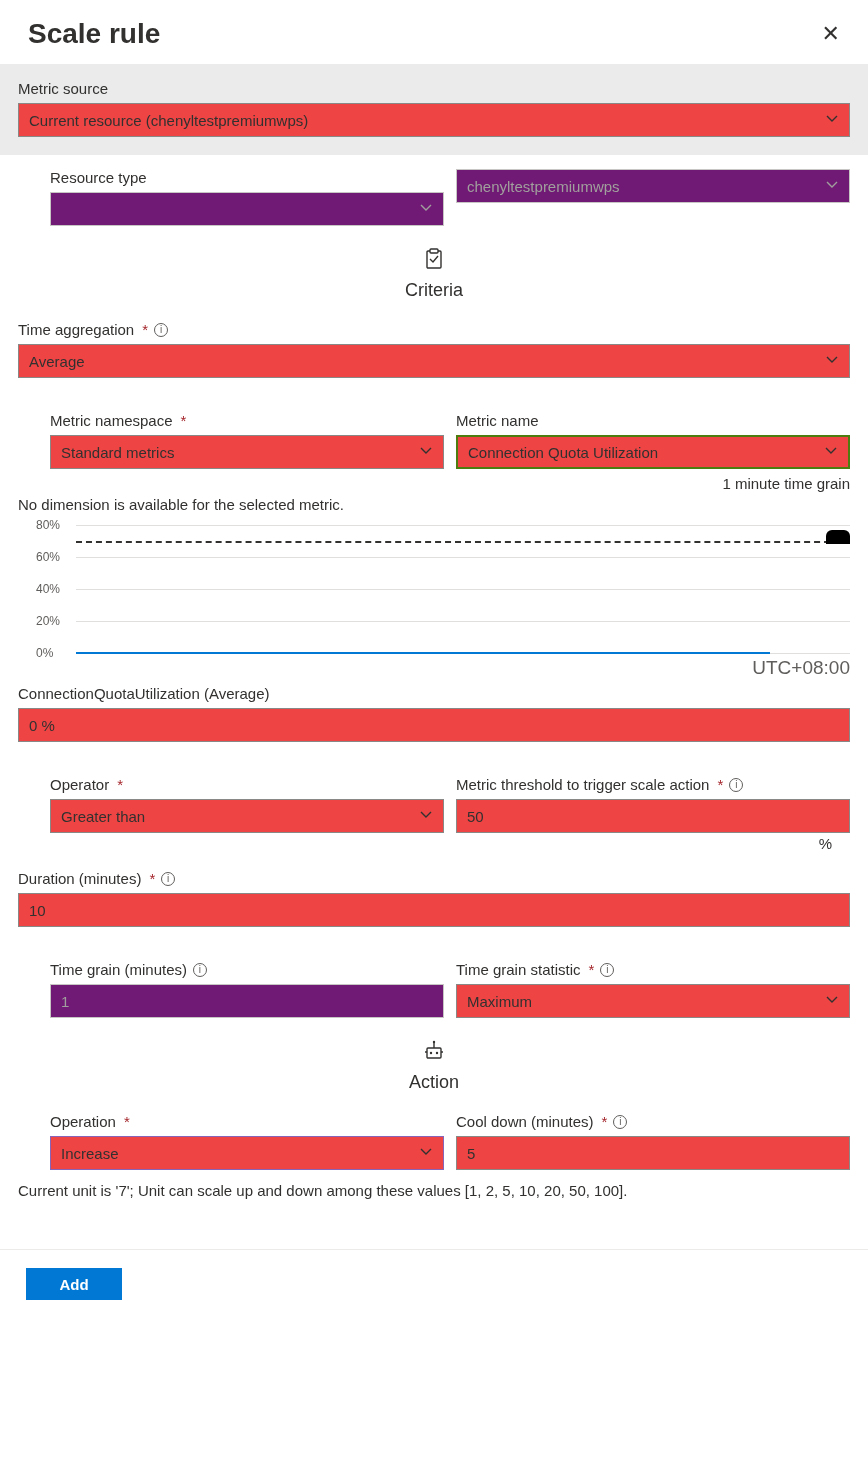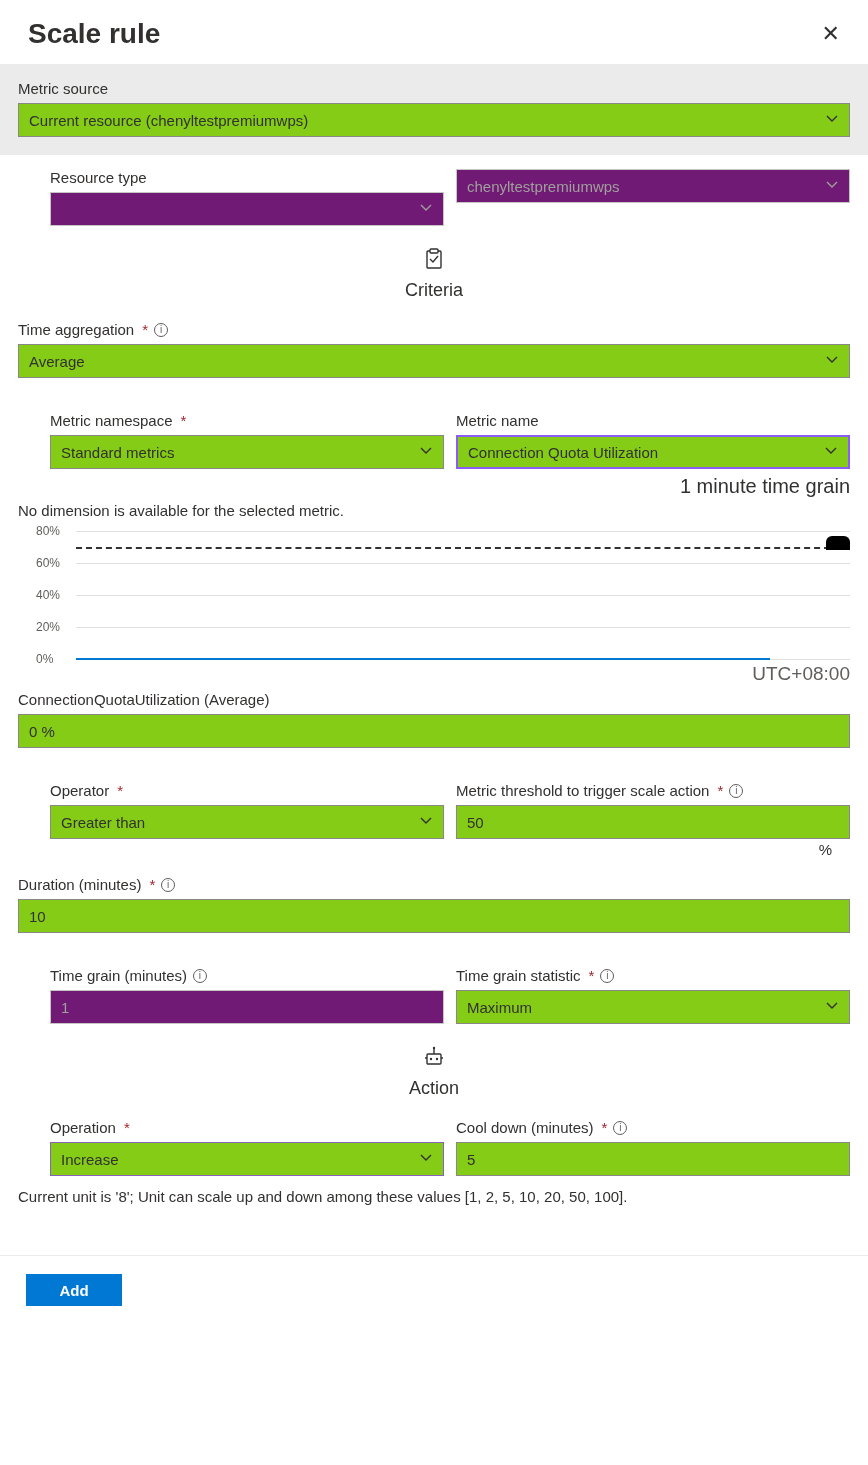"Current resource (chenyltestpremiumwps)" .select, .textfield { background: #84cc16 -> #ef4444 }
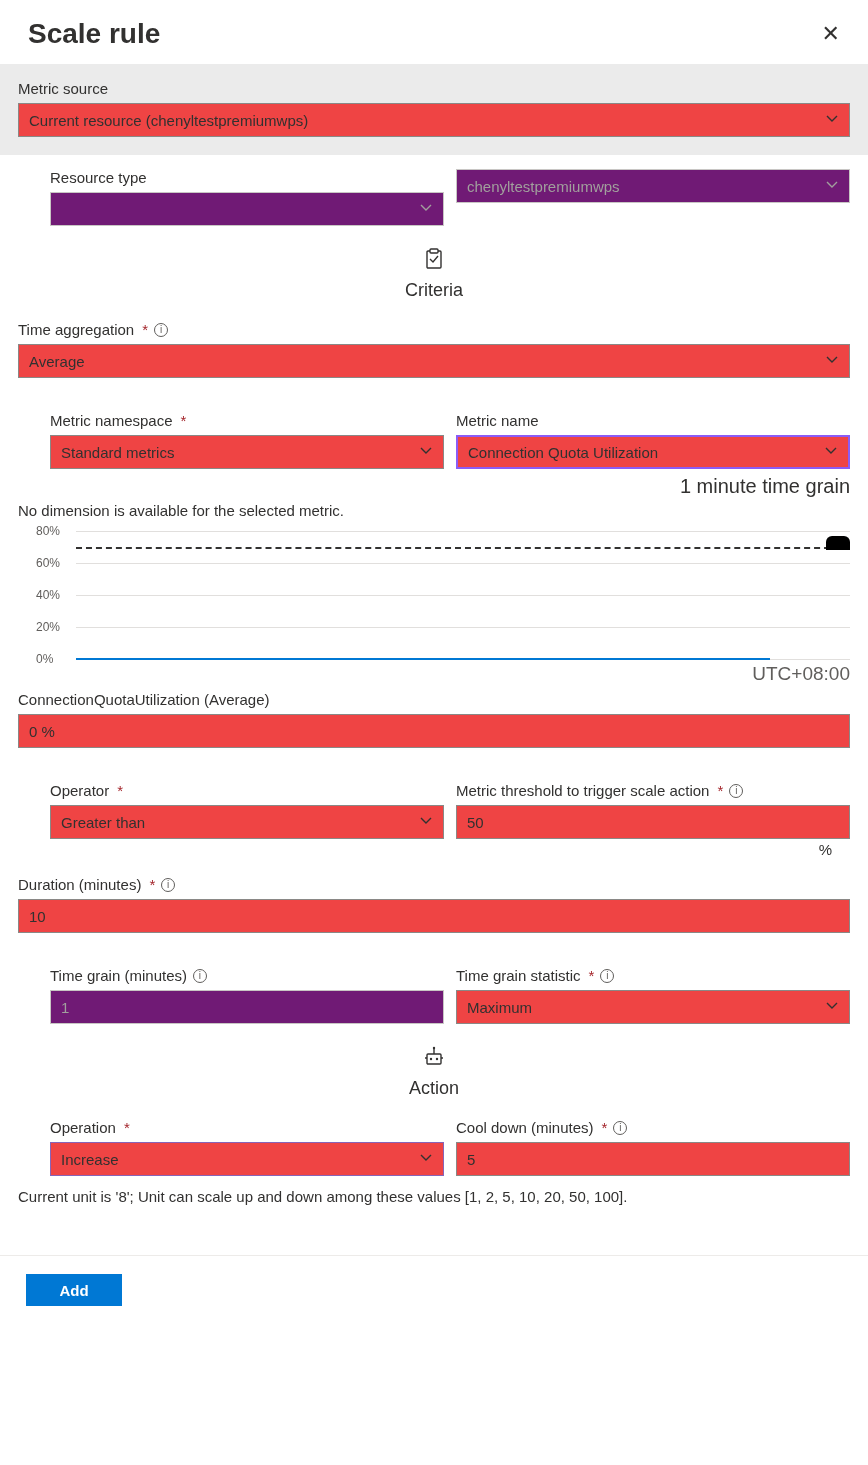"Connection Quota Utilization" .select.highlight { border: 2px solid #8b5cf6 -> 2px solid #4d7c0f }
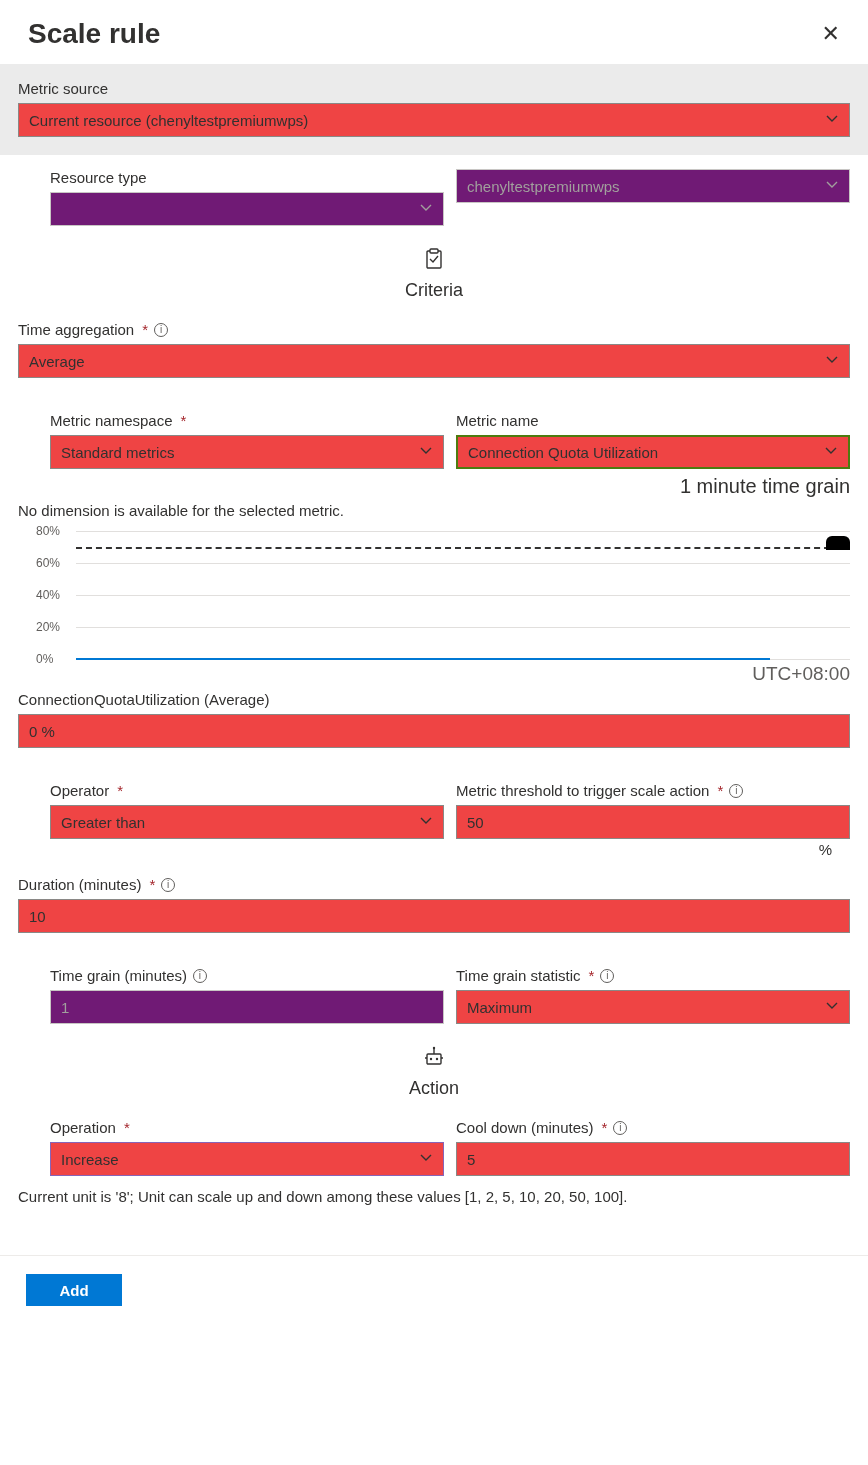"1 minute time grain" .helper-right { font-size: 20px -> 15px }
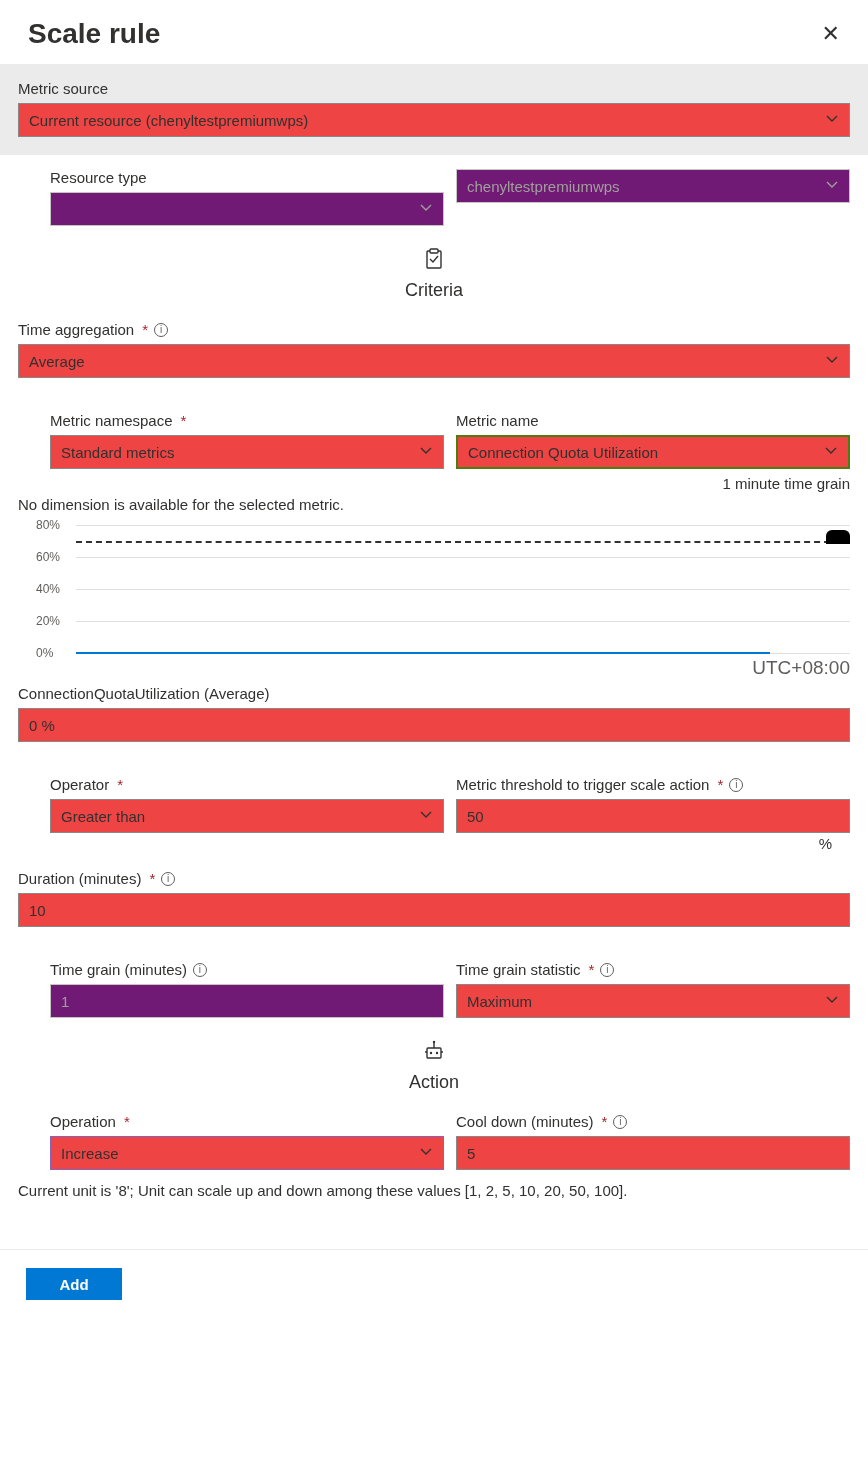"Current unit is '8'; Unit" div.note { text: '8' -> '7' }
